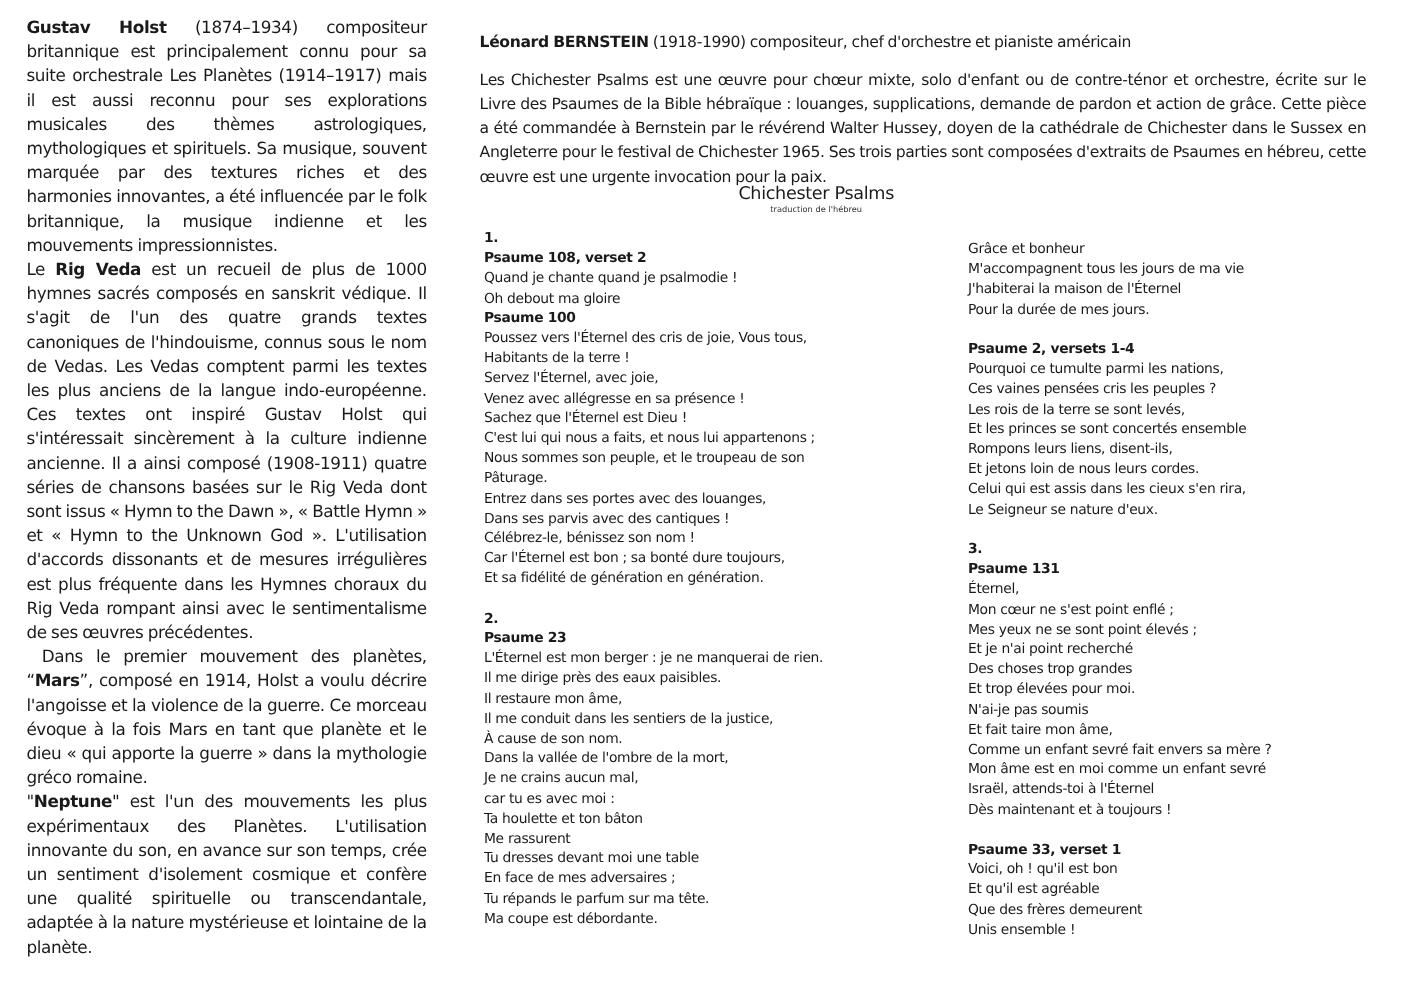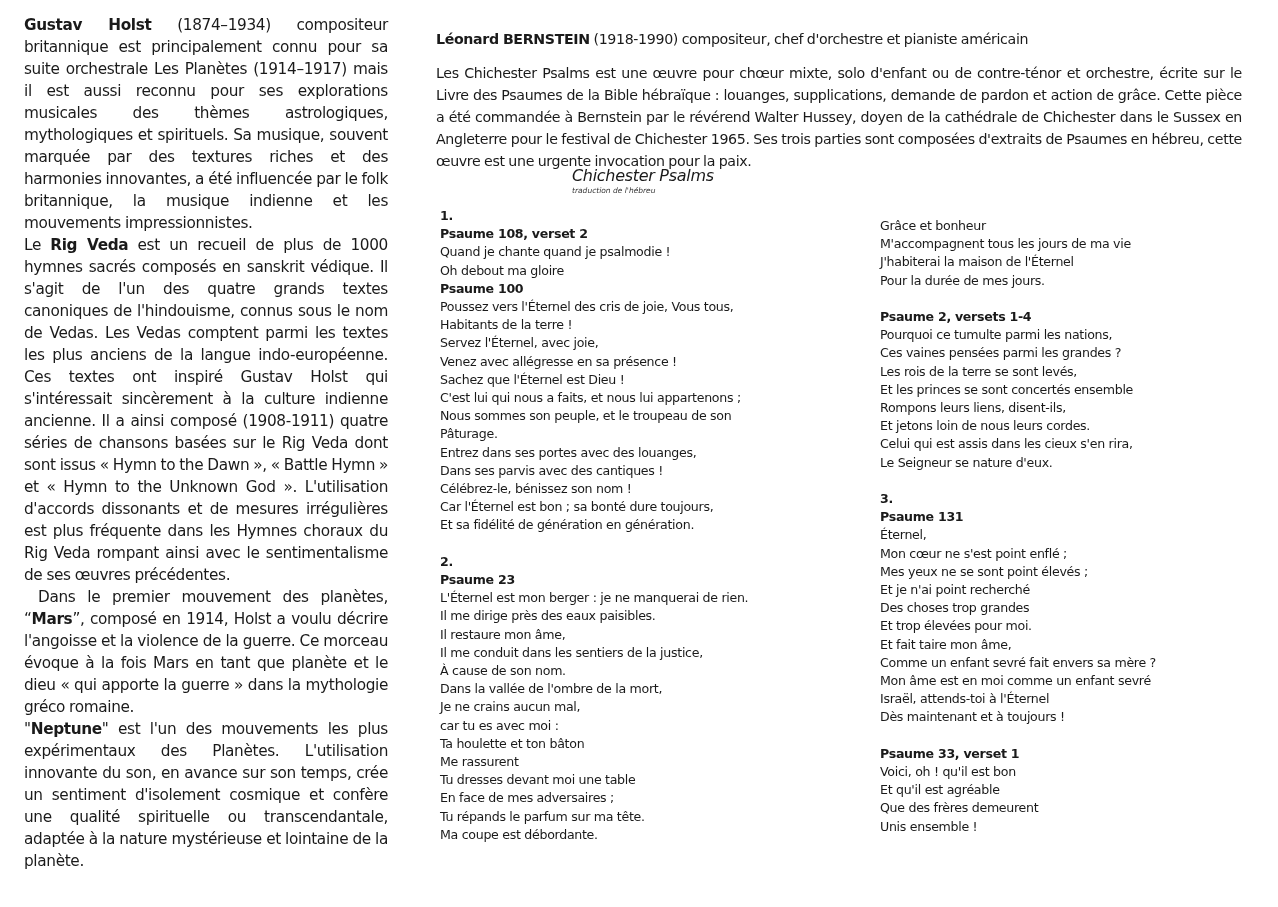"Chichester Psalms" .title-block { font-style: italic -> none; left: 572px -> 612px; text-align: none -> center }
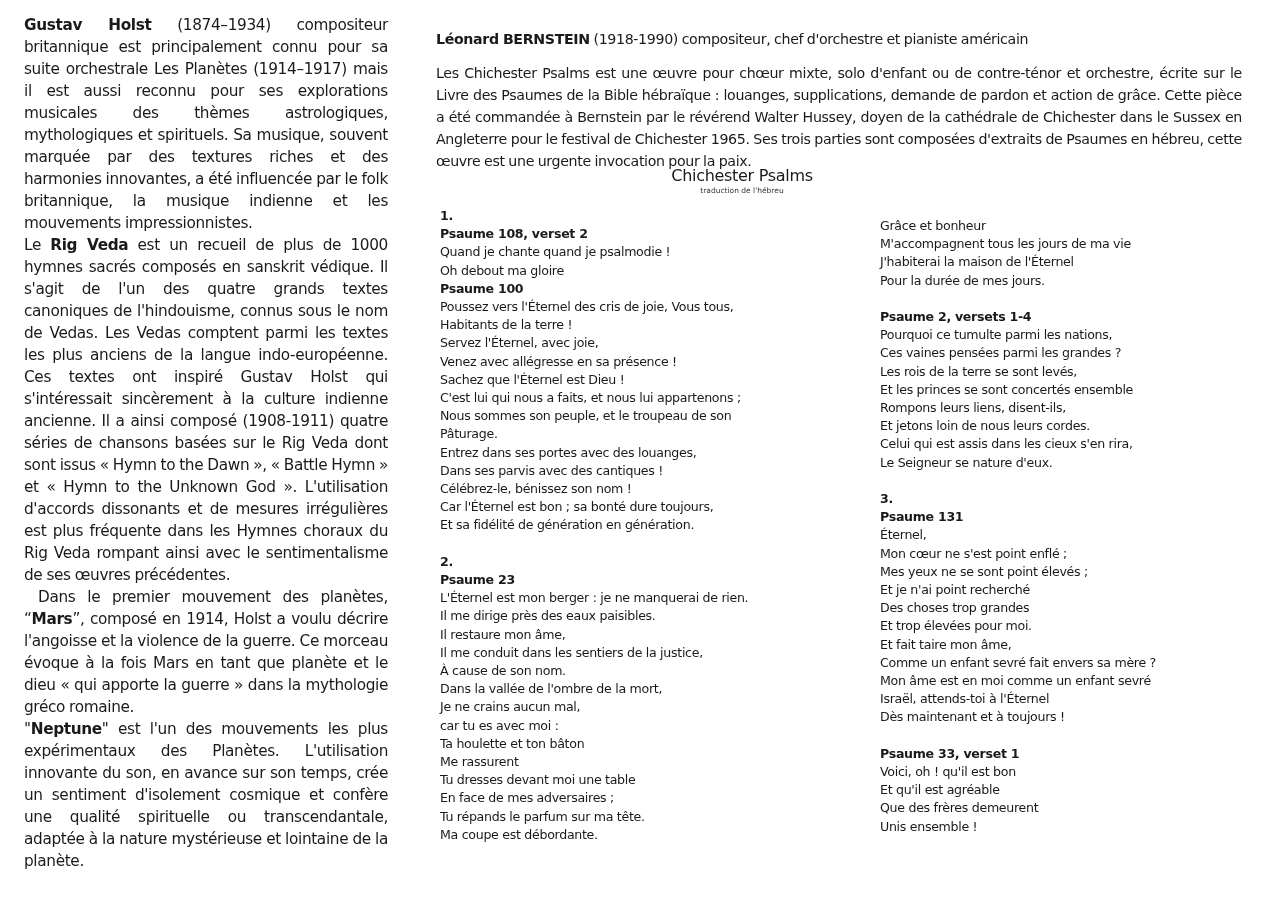"Ces vaines pensées parmi les" span.line { text: parmi les grandes -> cris les peuples }
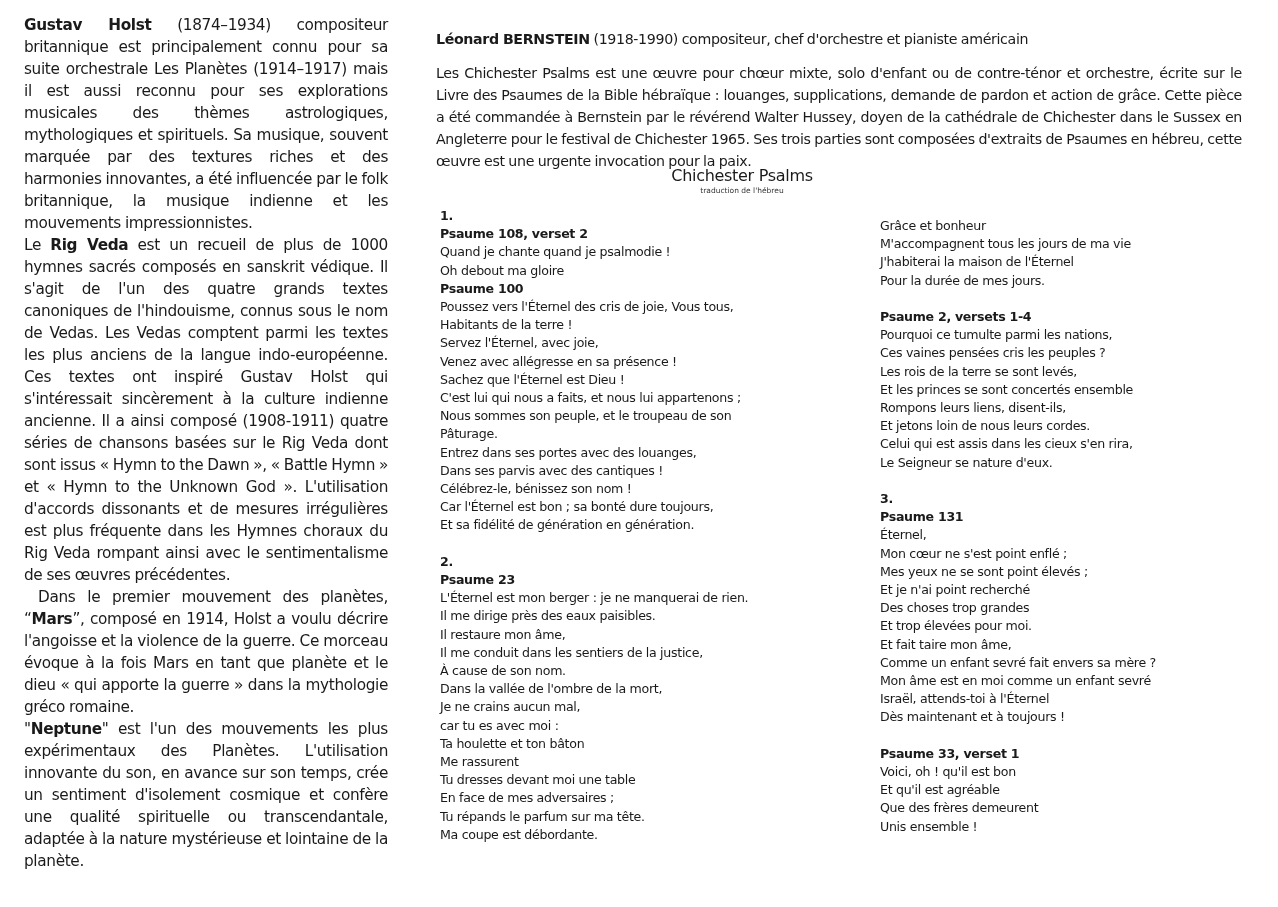"N'ai-je pas soumis" span.line { html: none -> <span>N'ai-je pas soumis</span> }
